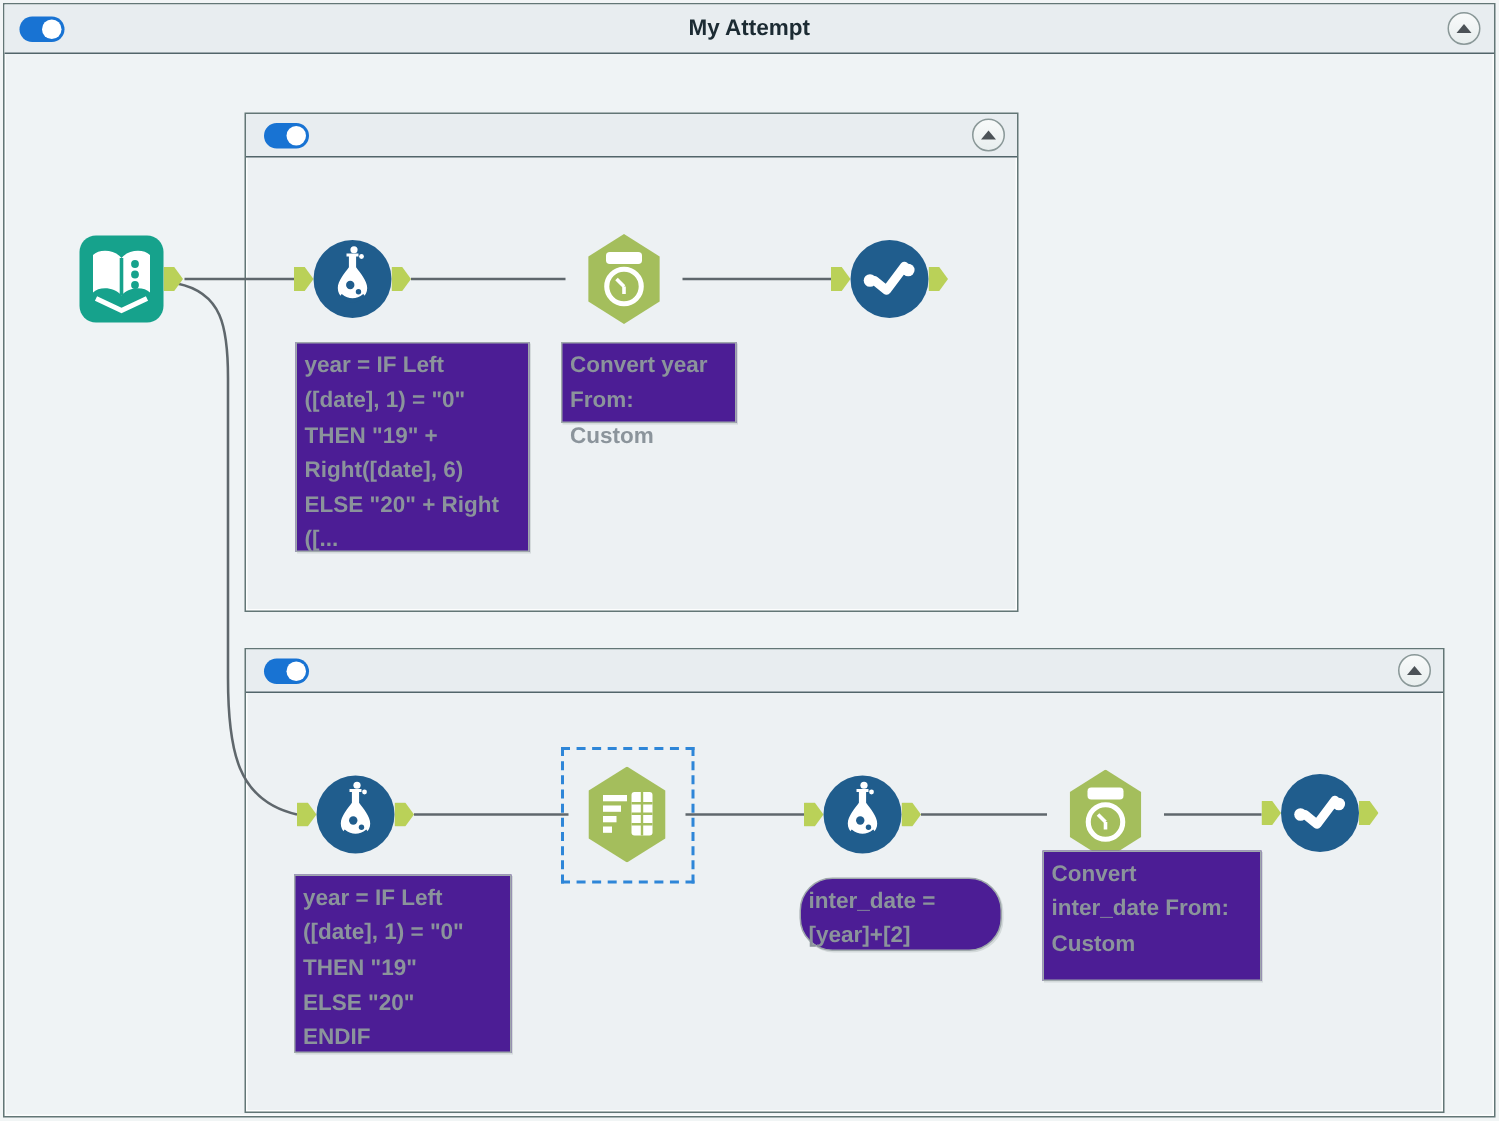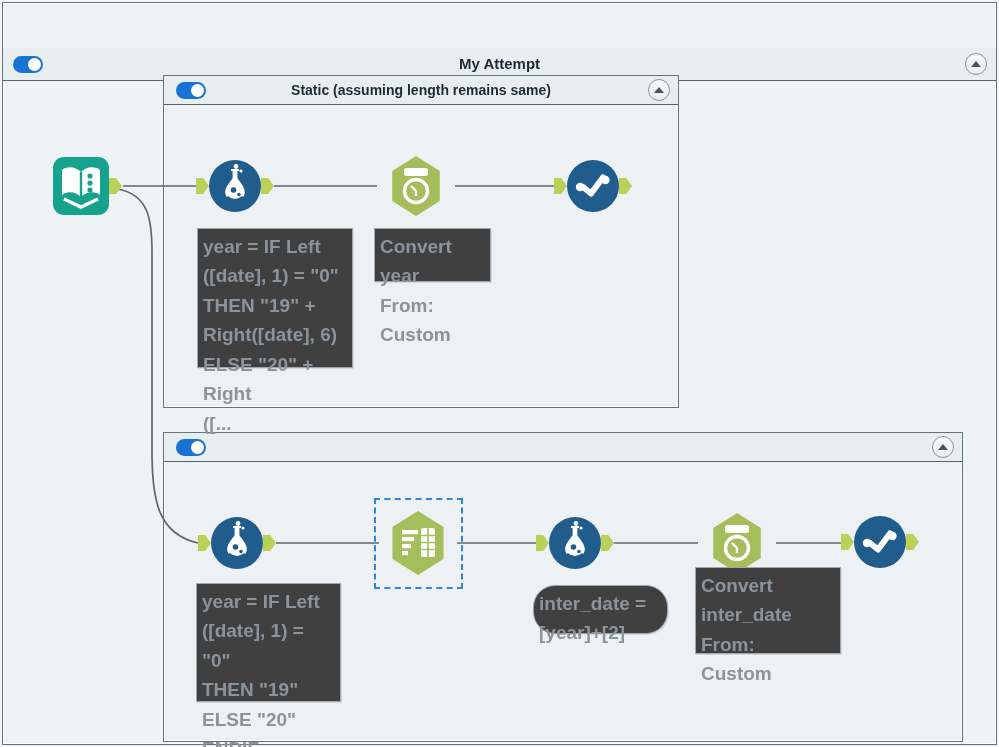"My Attempt" .outer-header { margin-top: 45px -> none }
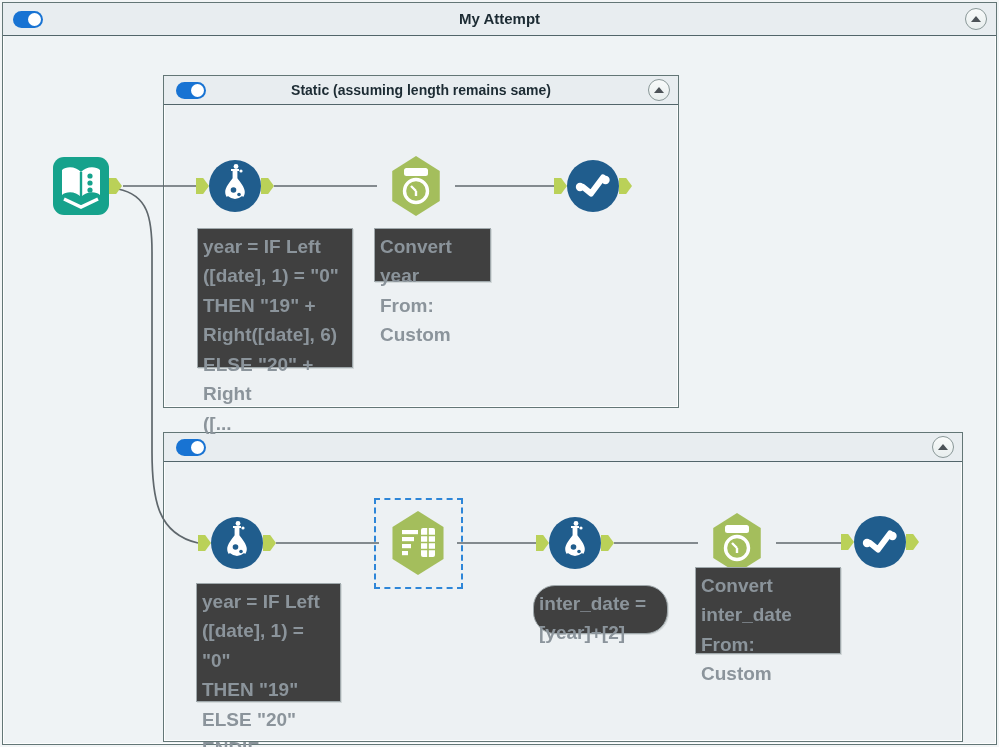"Static (assuming length remains same)" div.container-title { html: <div>Static (assuming length remains same)</div> -> none }
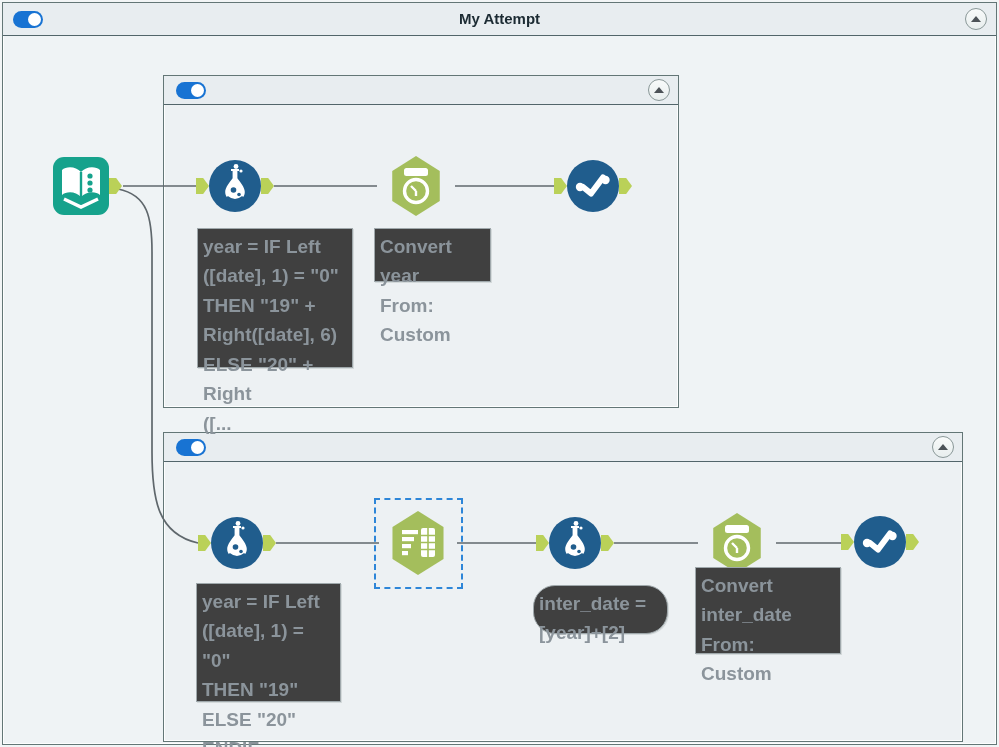"year = IF Left" .annotation { background: #404040 -> #4c1d95; font-size: 19px -> 15px }
